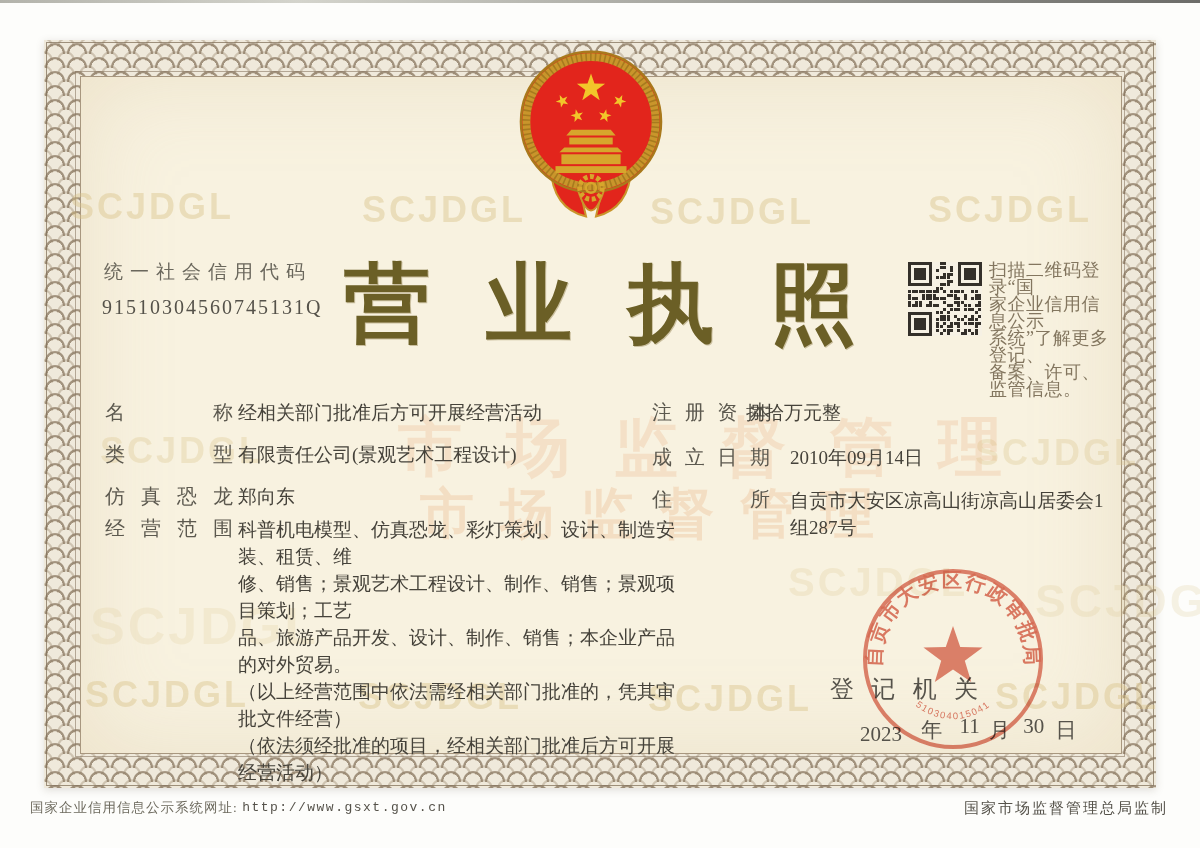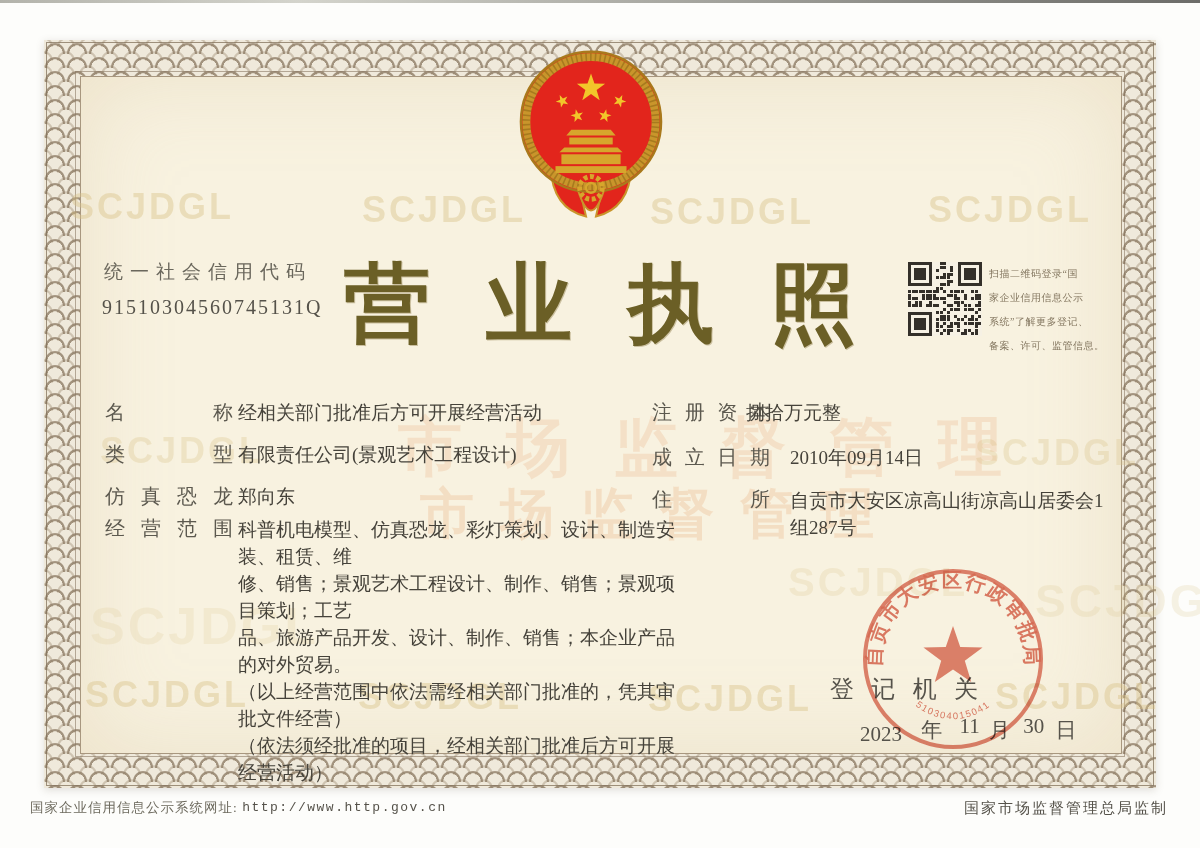"扫描二维码登录“国" .qr-caption { font-size: 10px -> 18px; line-height: 24px -> 17px }
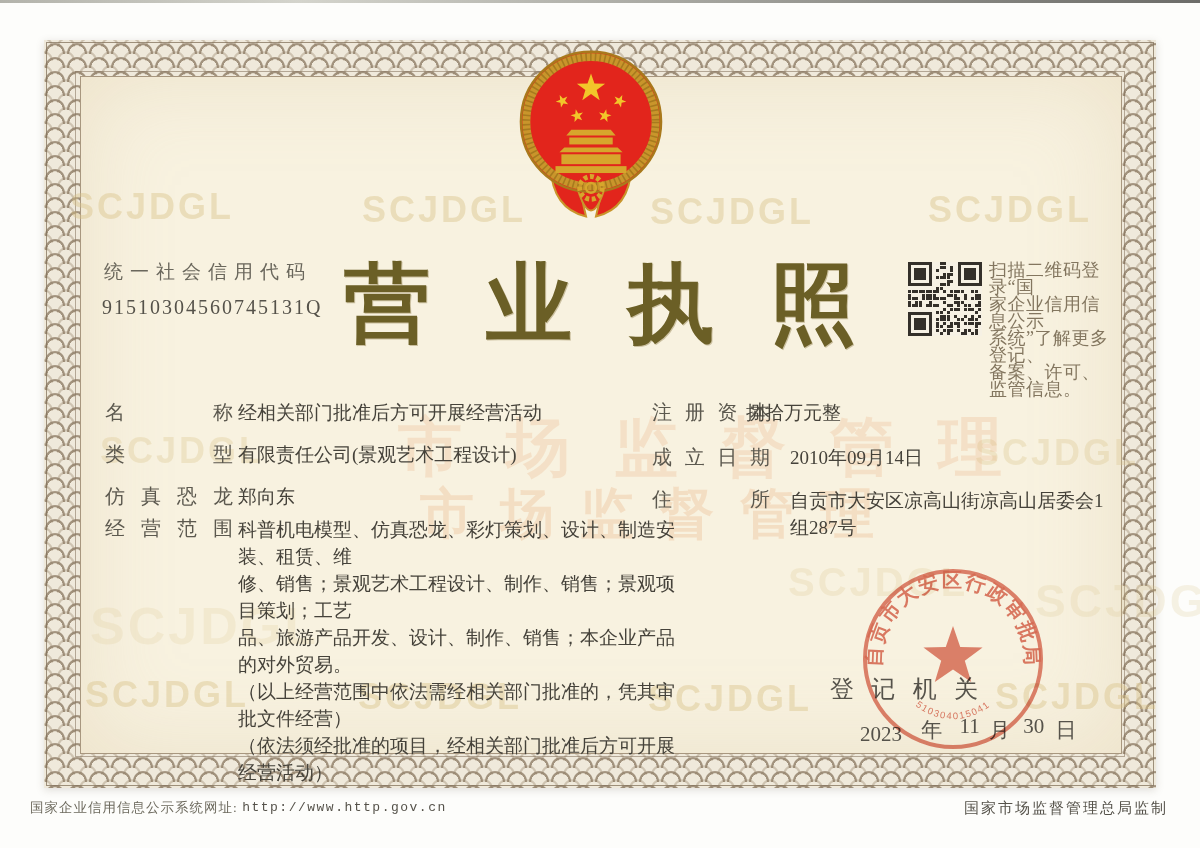"http://www.http.gov.cn" span.footer-url { text: http://www.http.gov.cn -> http://www.gsxt.gov.cn }
